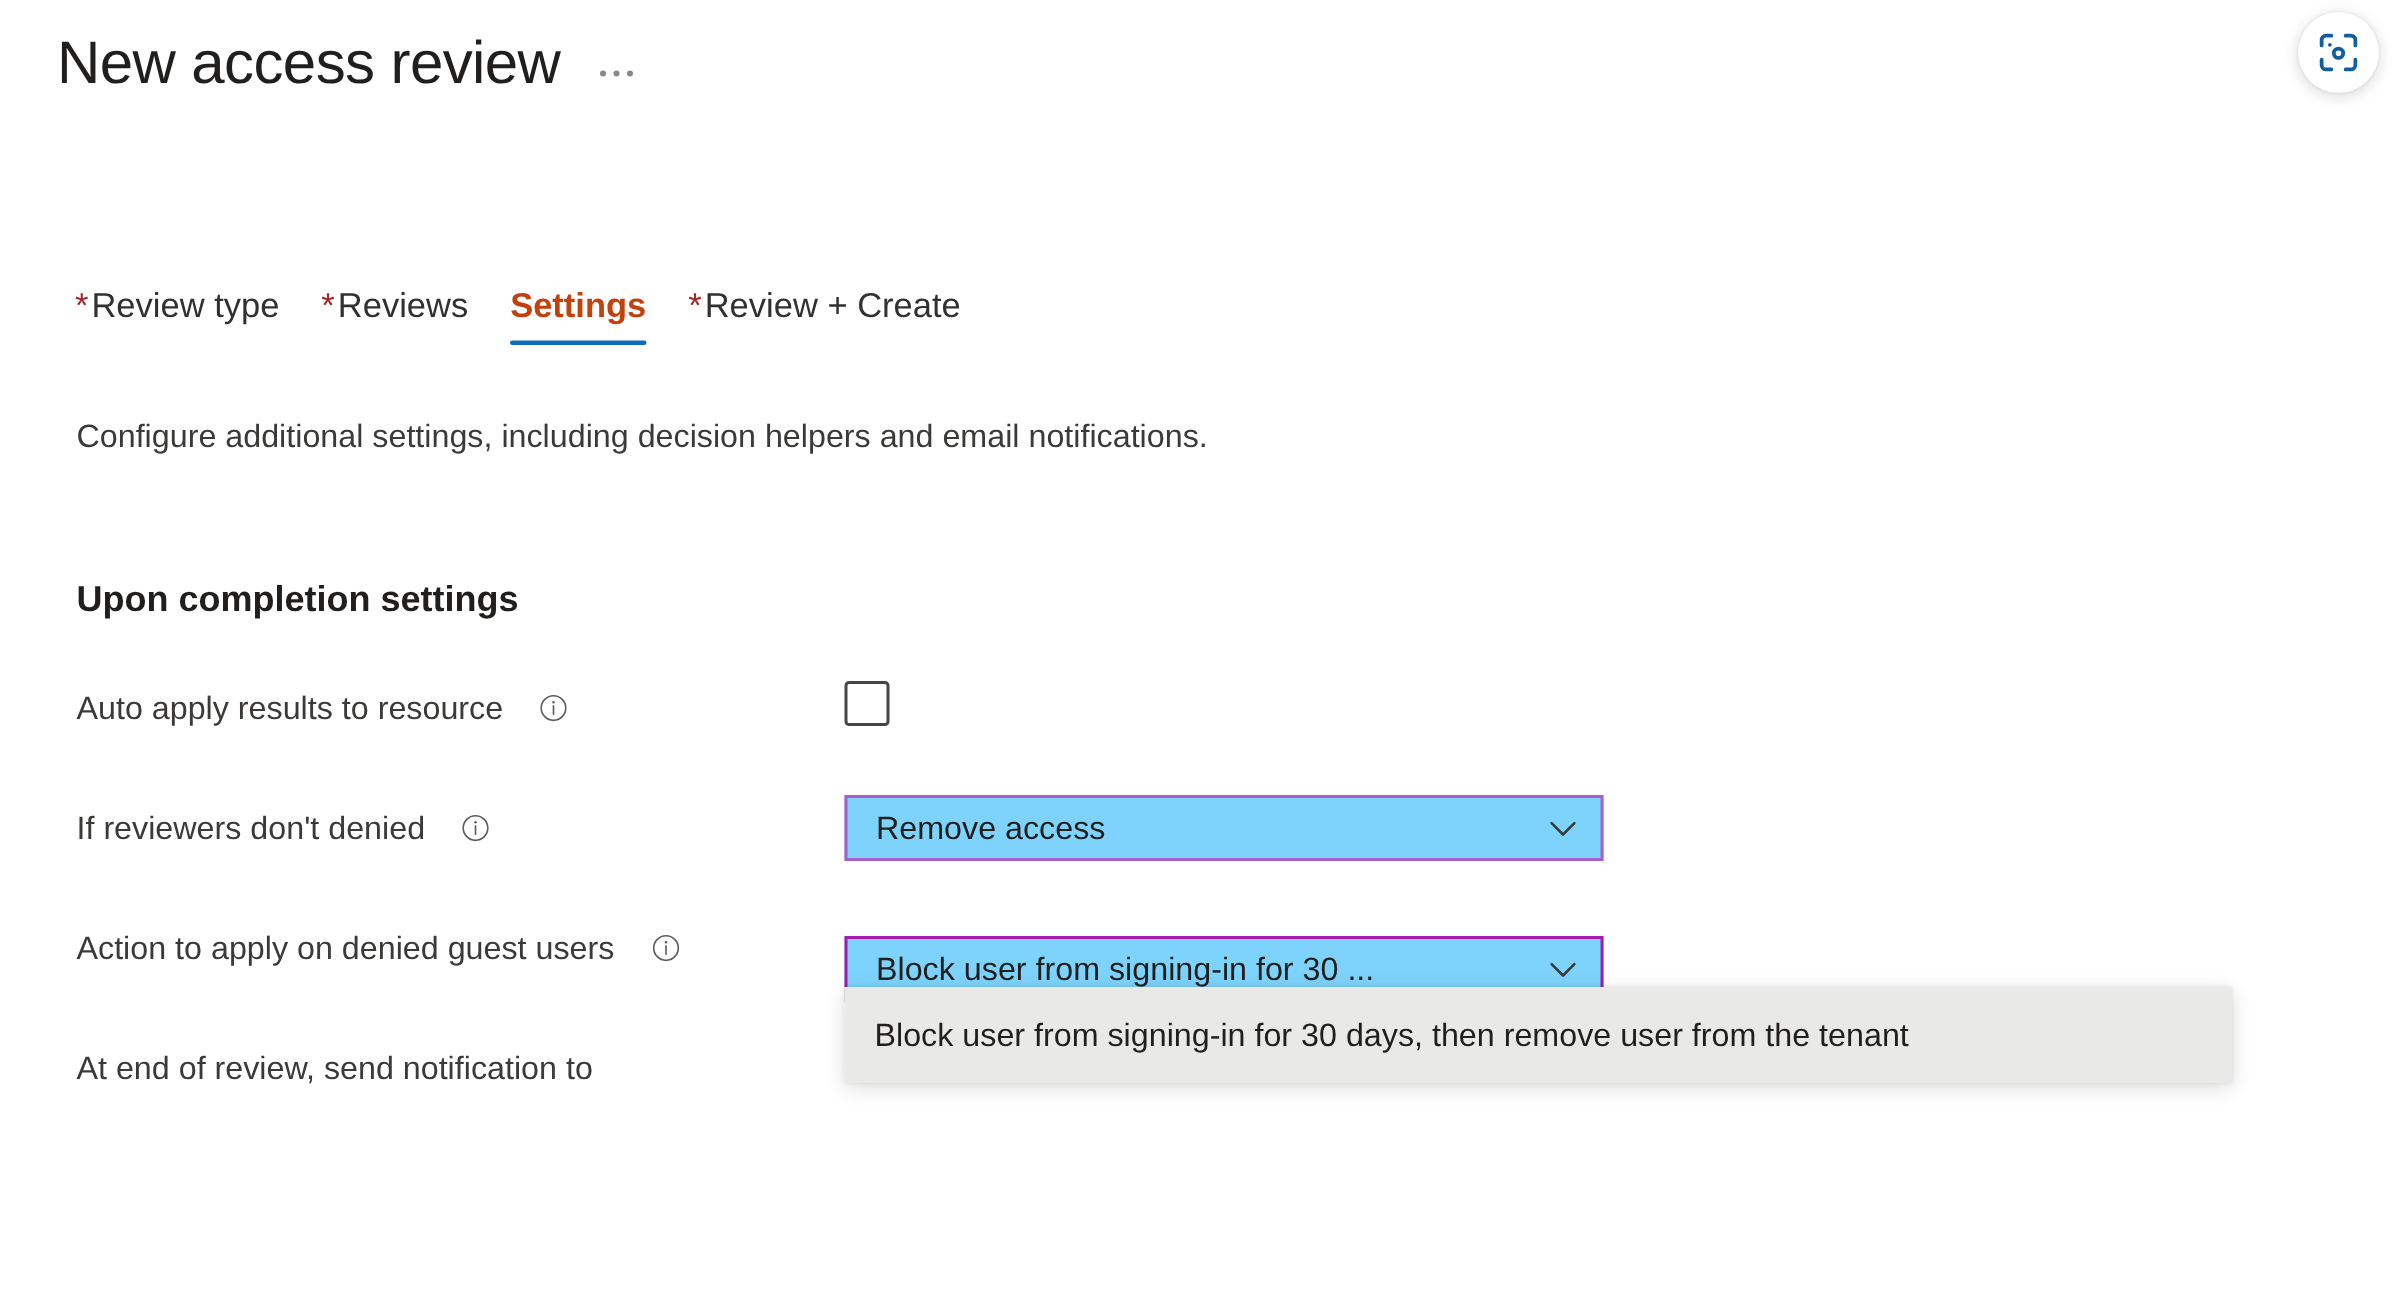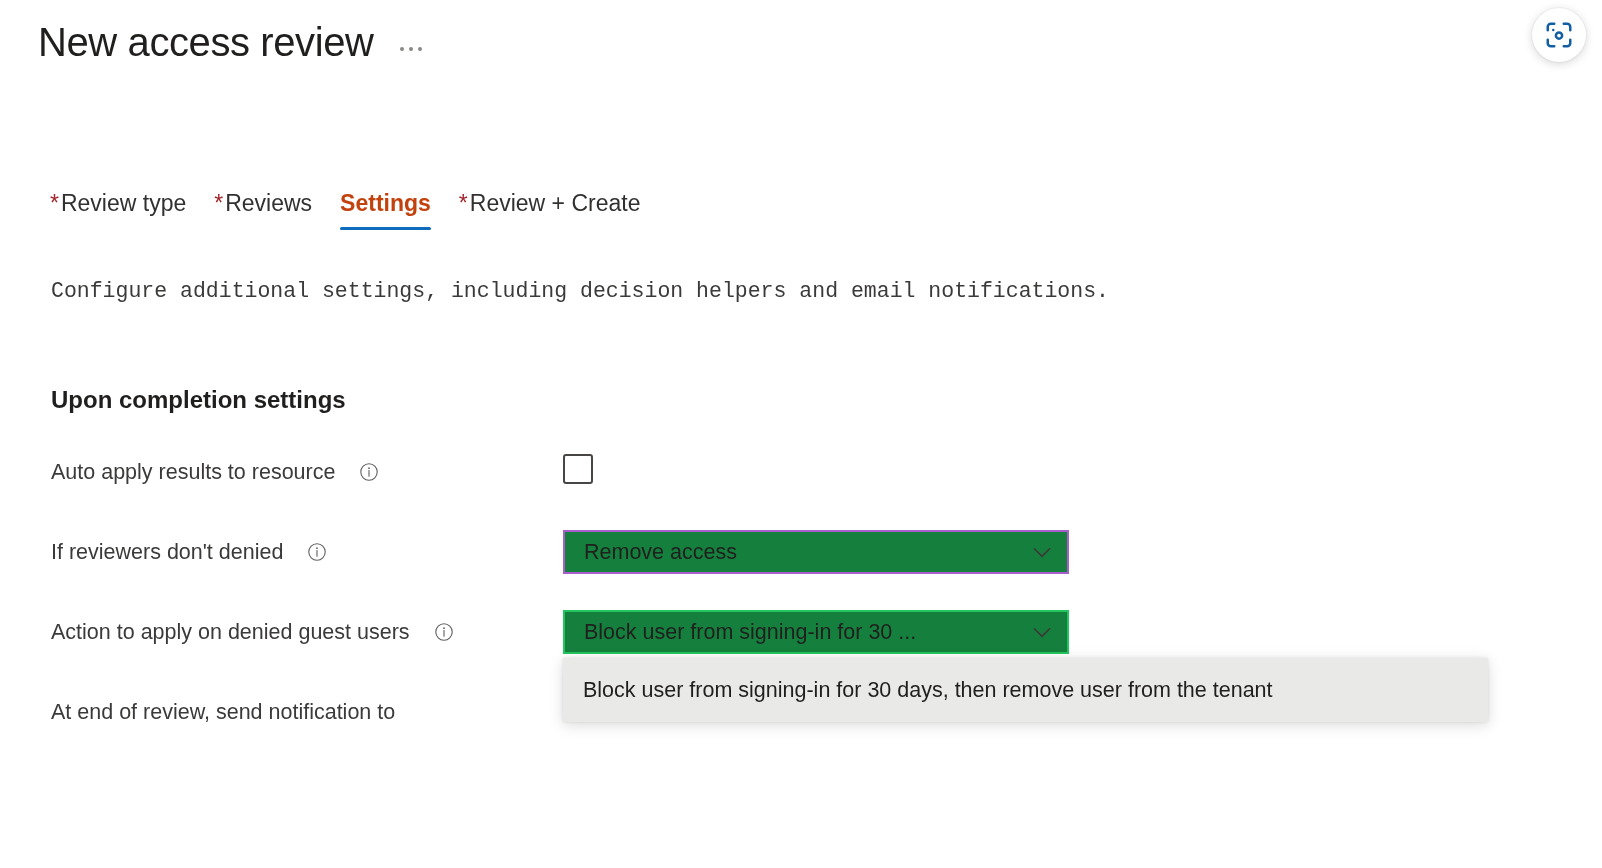"Configure additional settings, including" .description { font-family: Liberation Mono, monospace -> none }
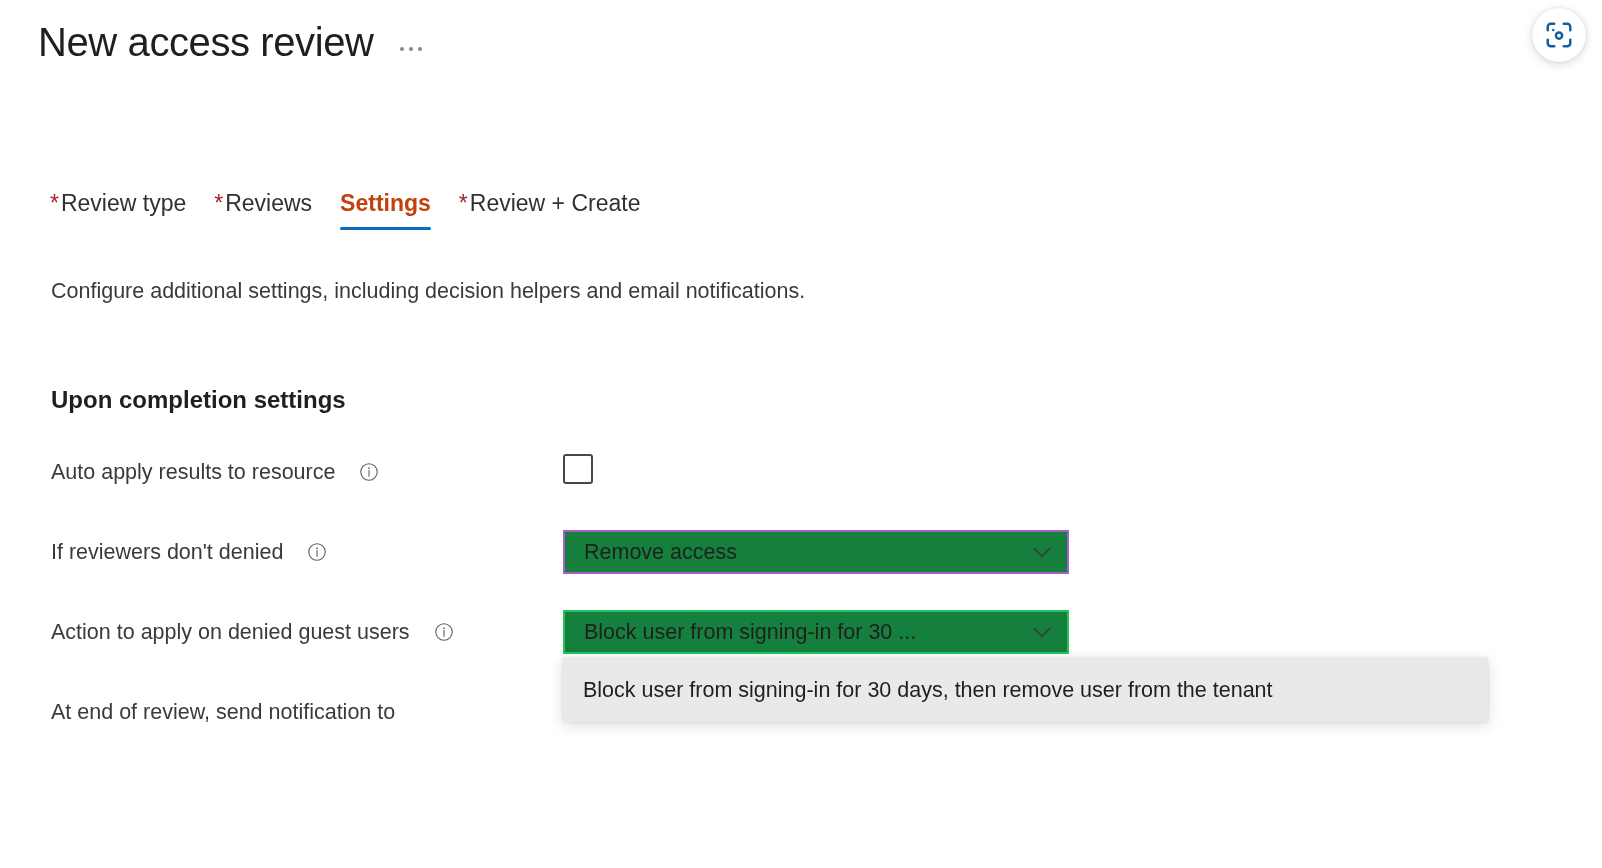"Remove access" .dropdown { background: #15803d -> #7dd3fc }
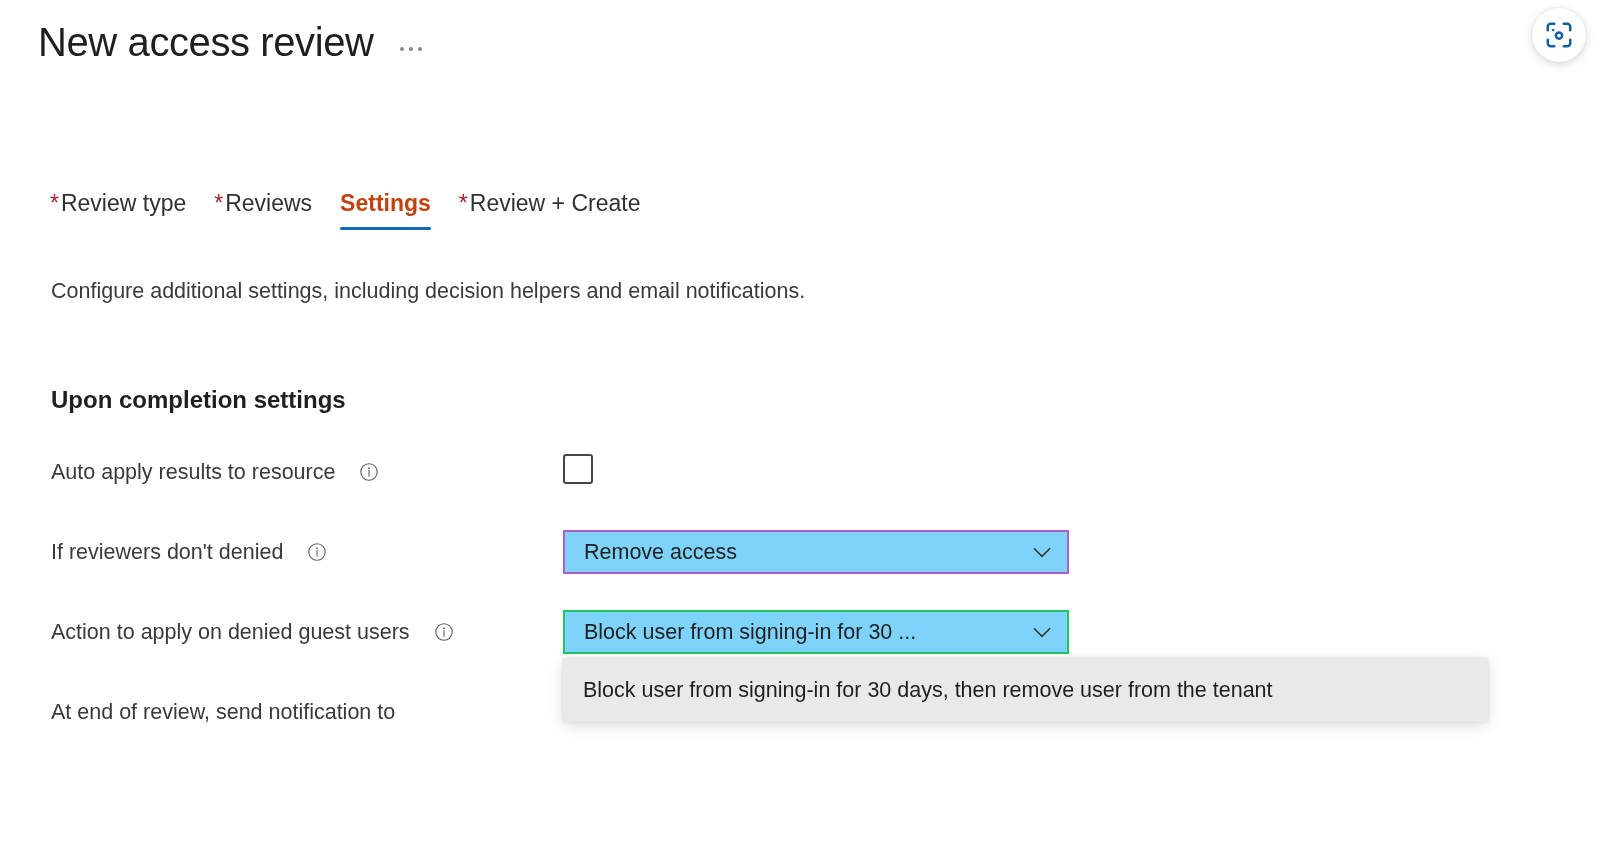"Block user from signing-in for 30 ..." .dropdown.blue { border: 2px solid #22c55e -> 2px solid #a21caf; margin-top: none -> 14px }
